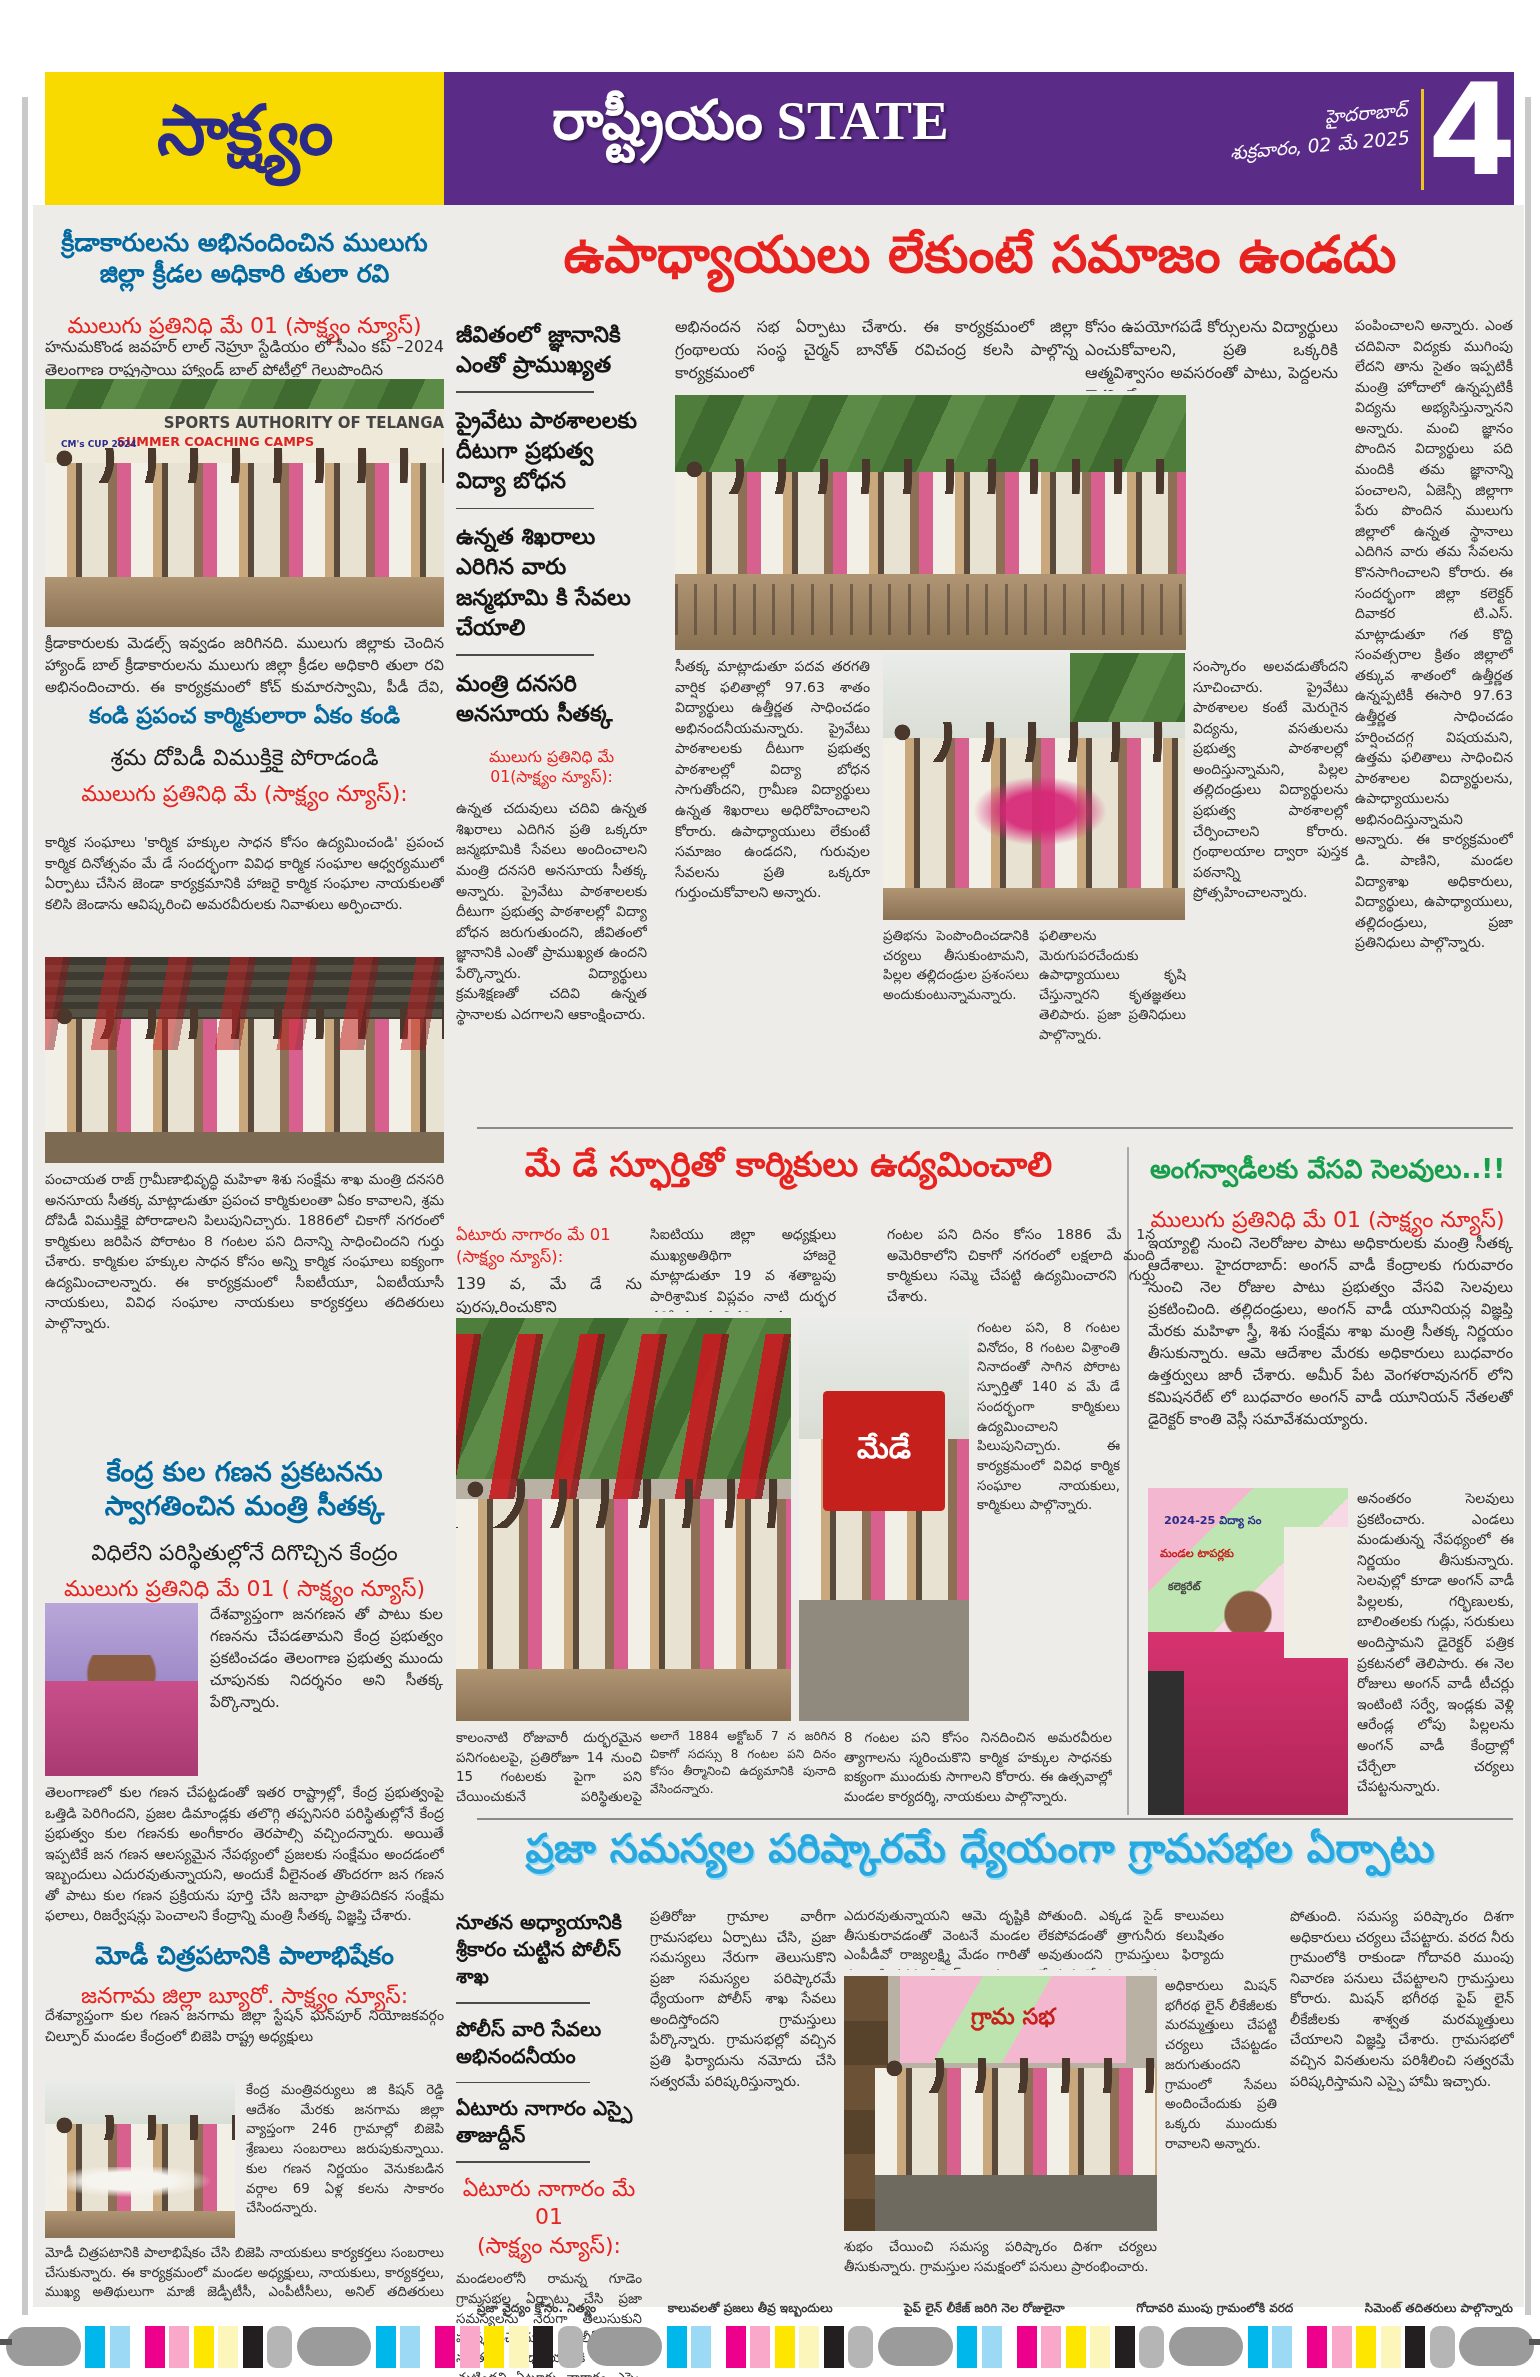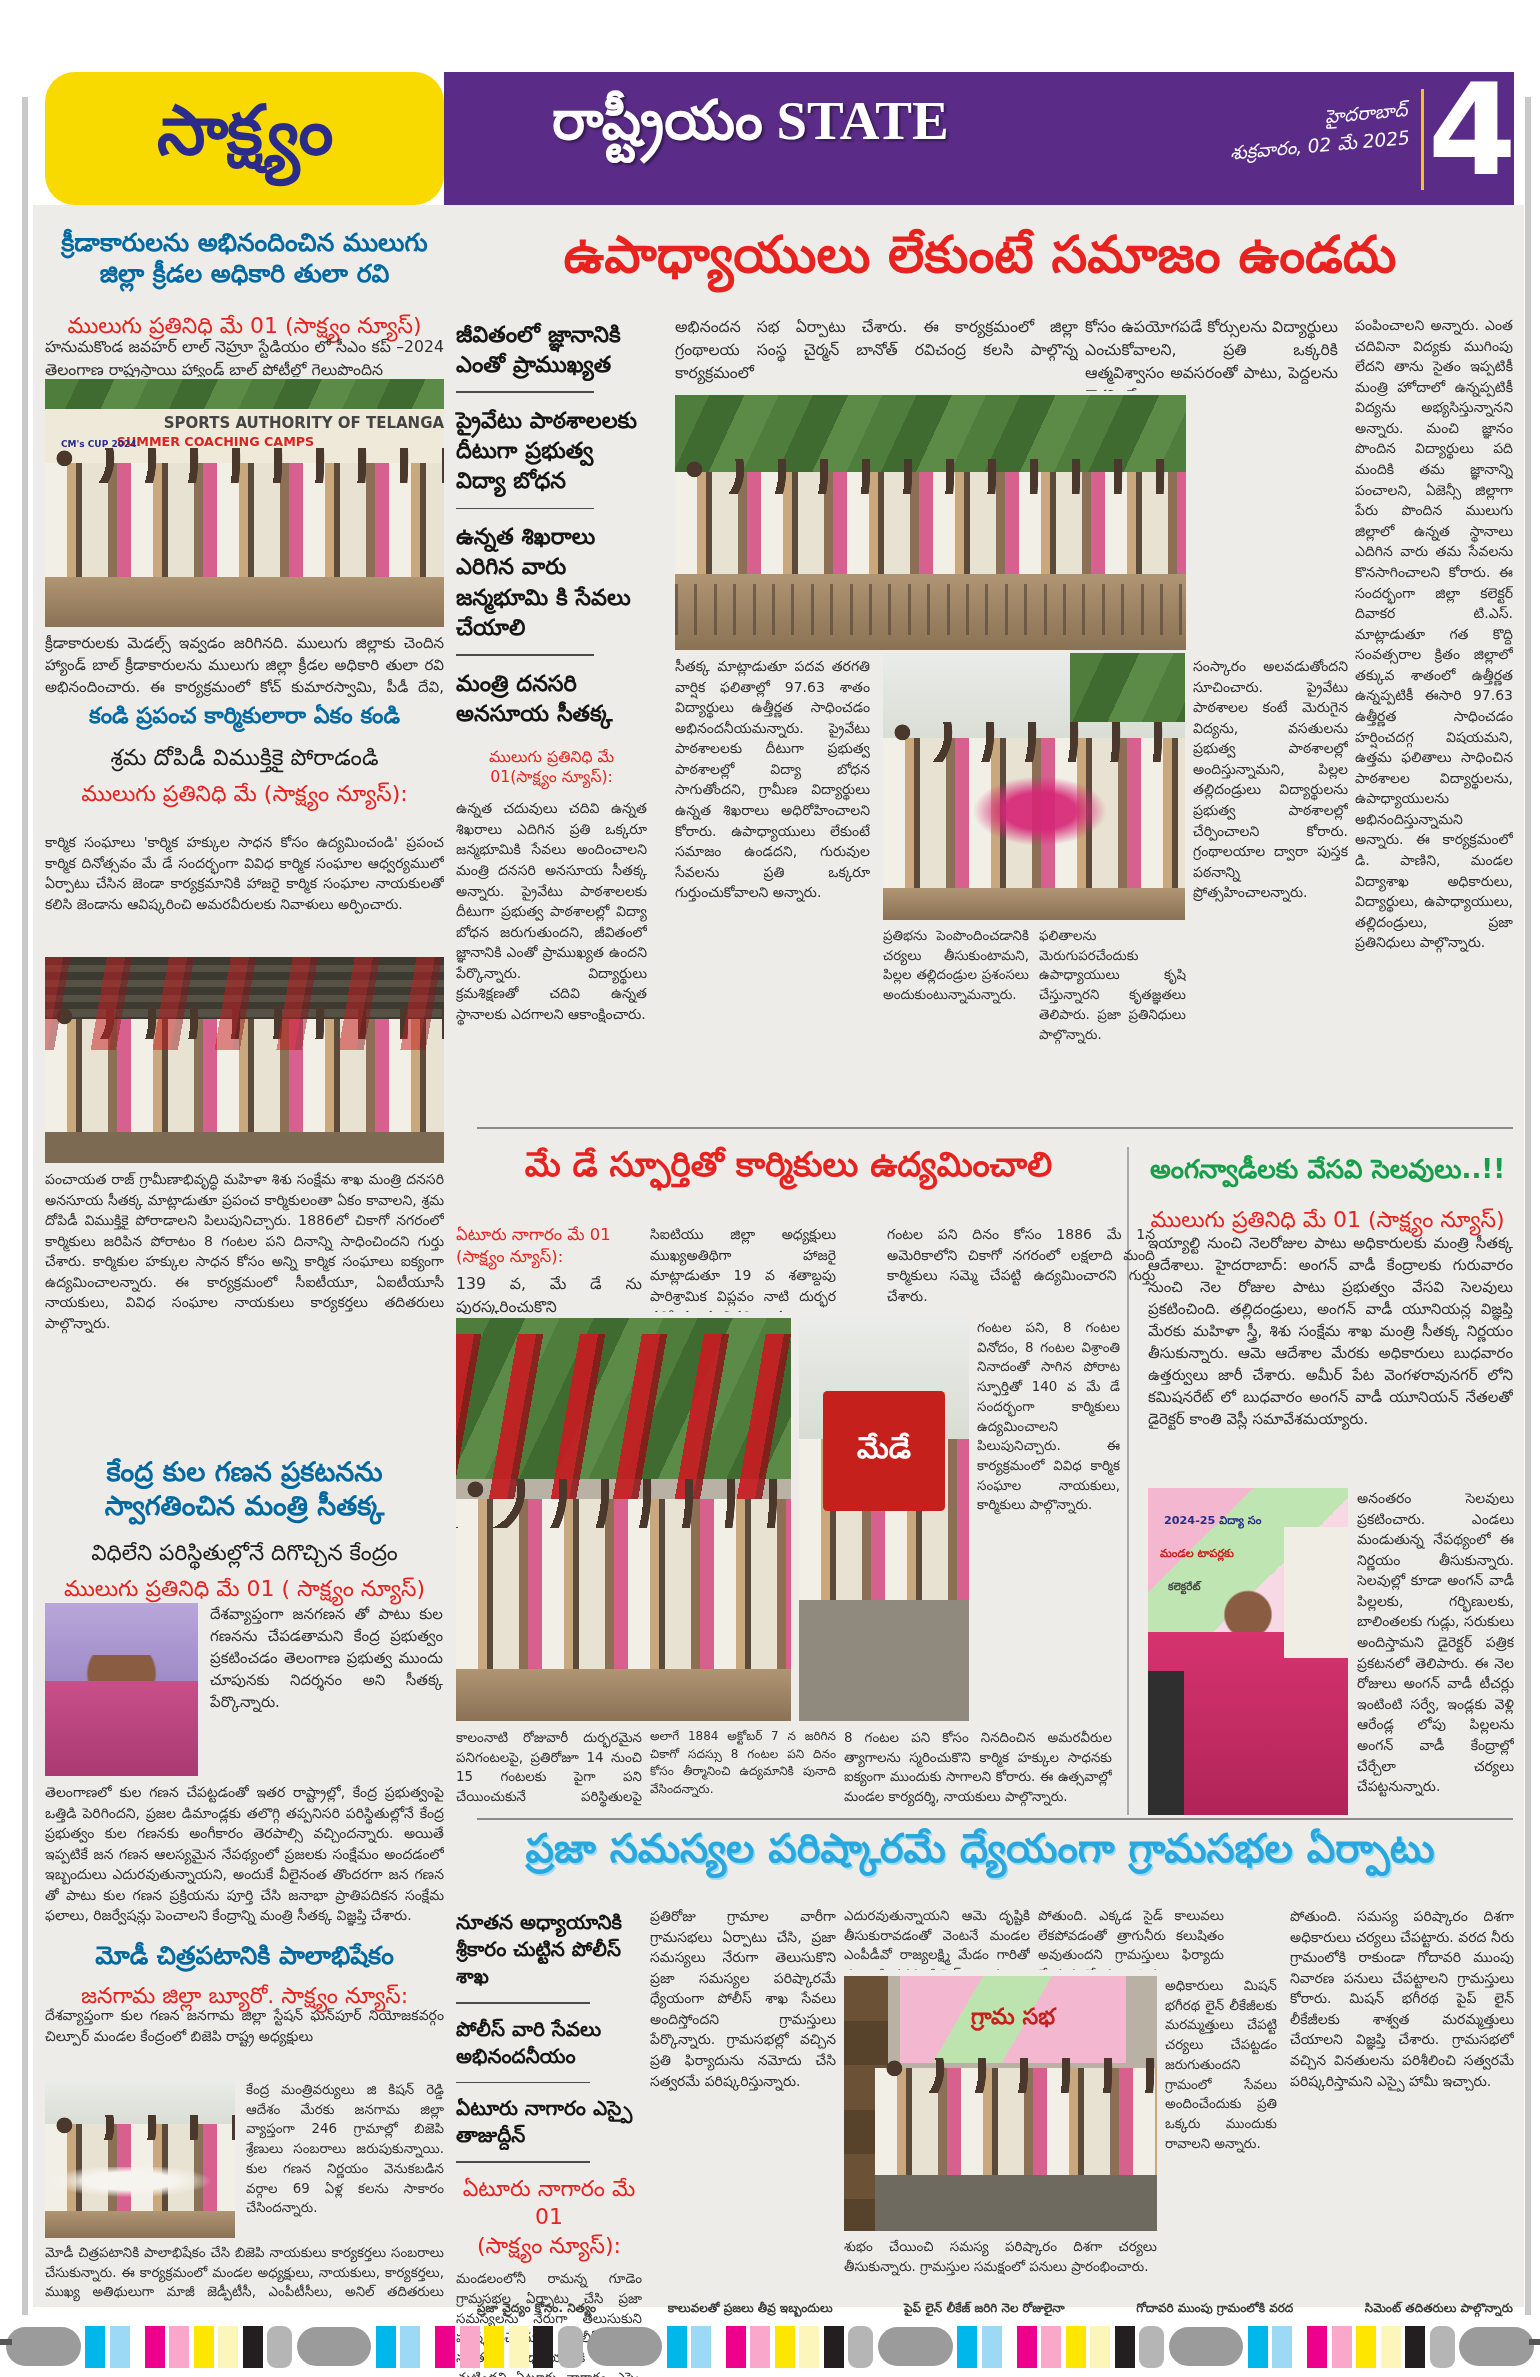"సాక్ష్యం" .yellowbox { border-radius: 30px -> none }
